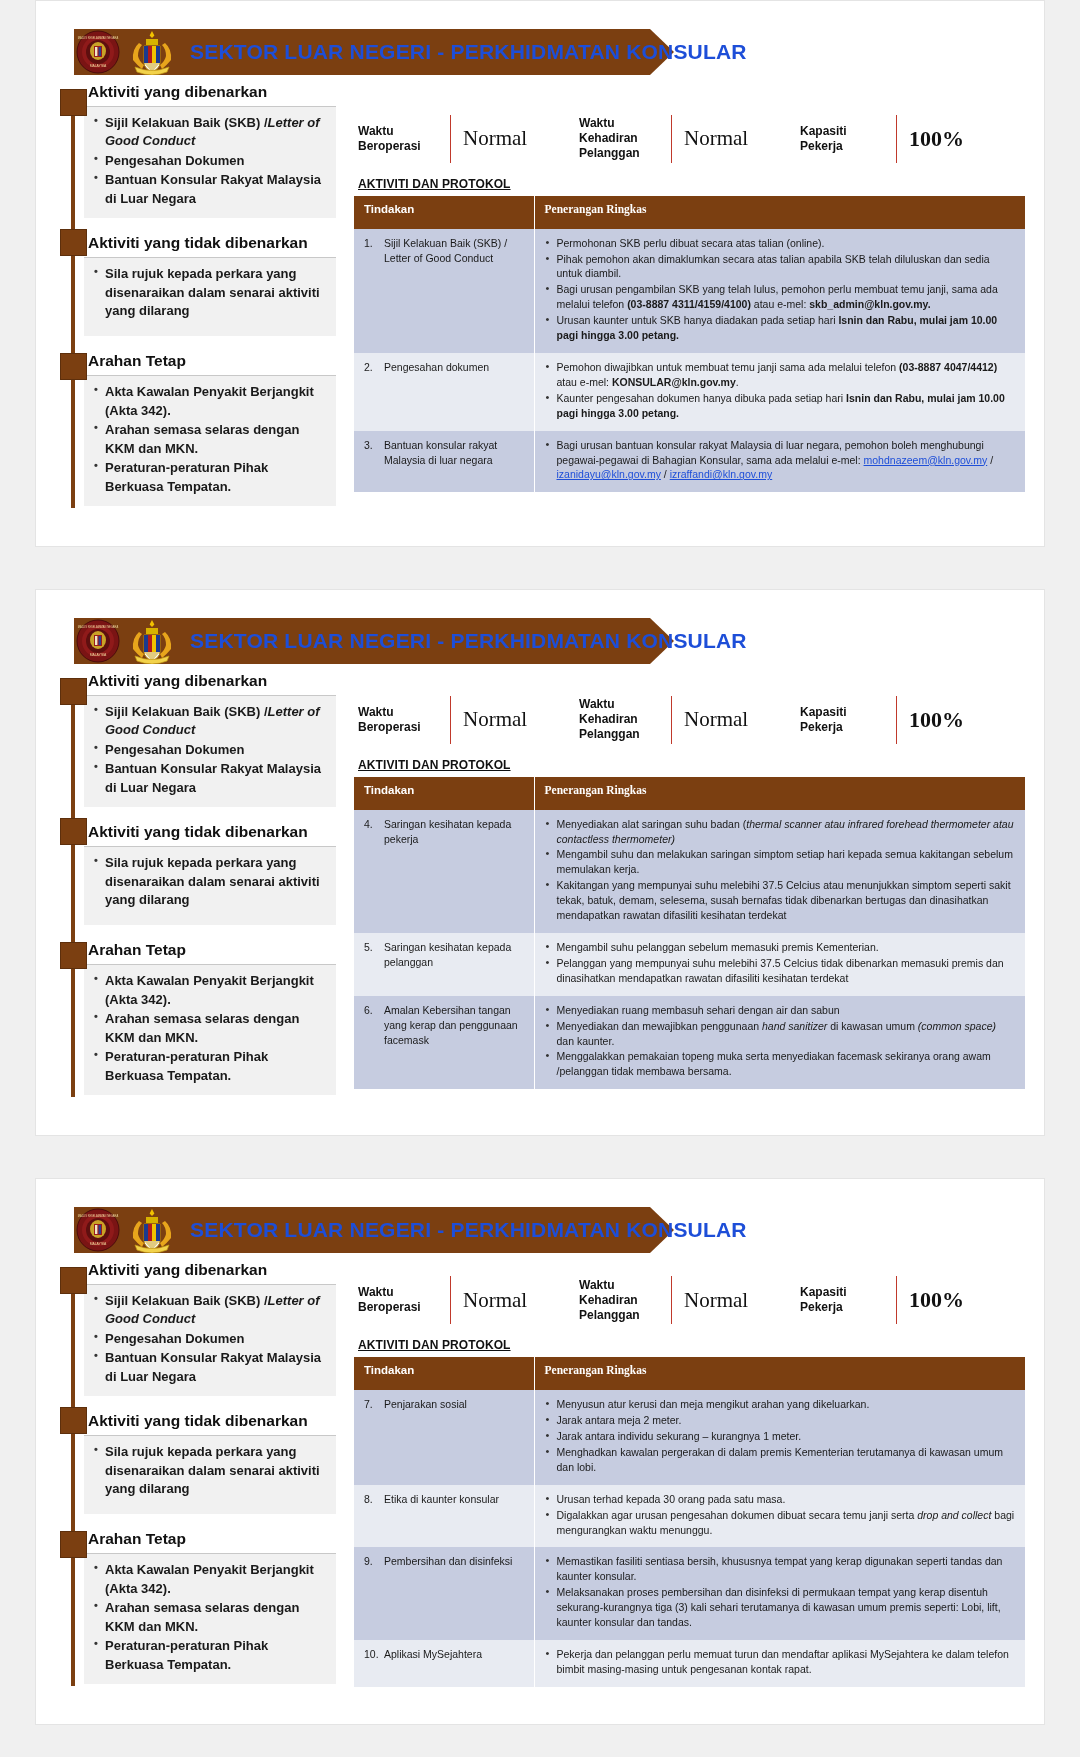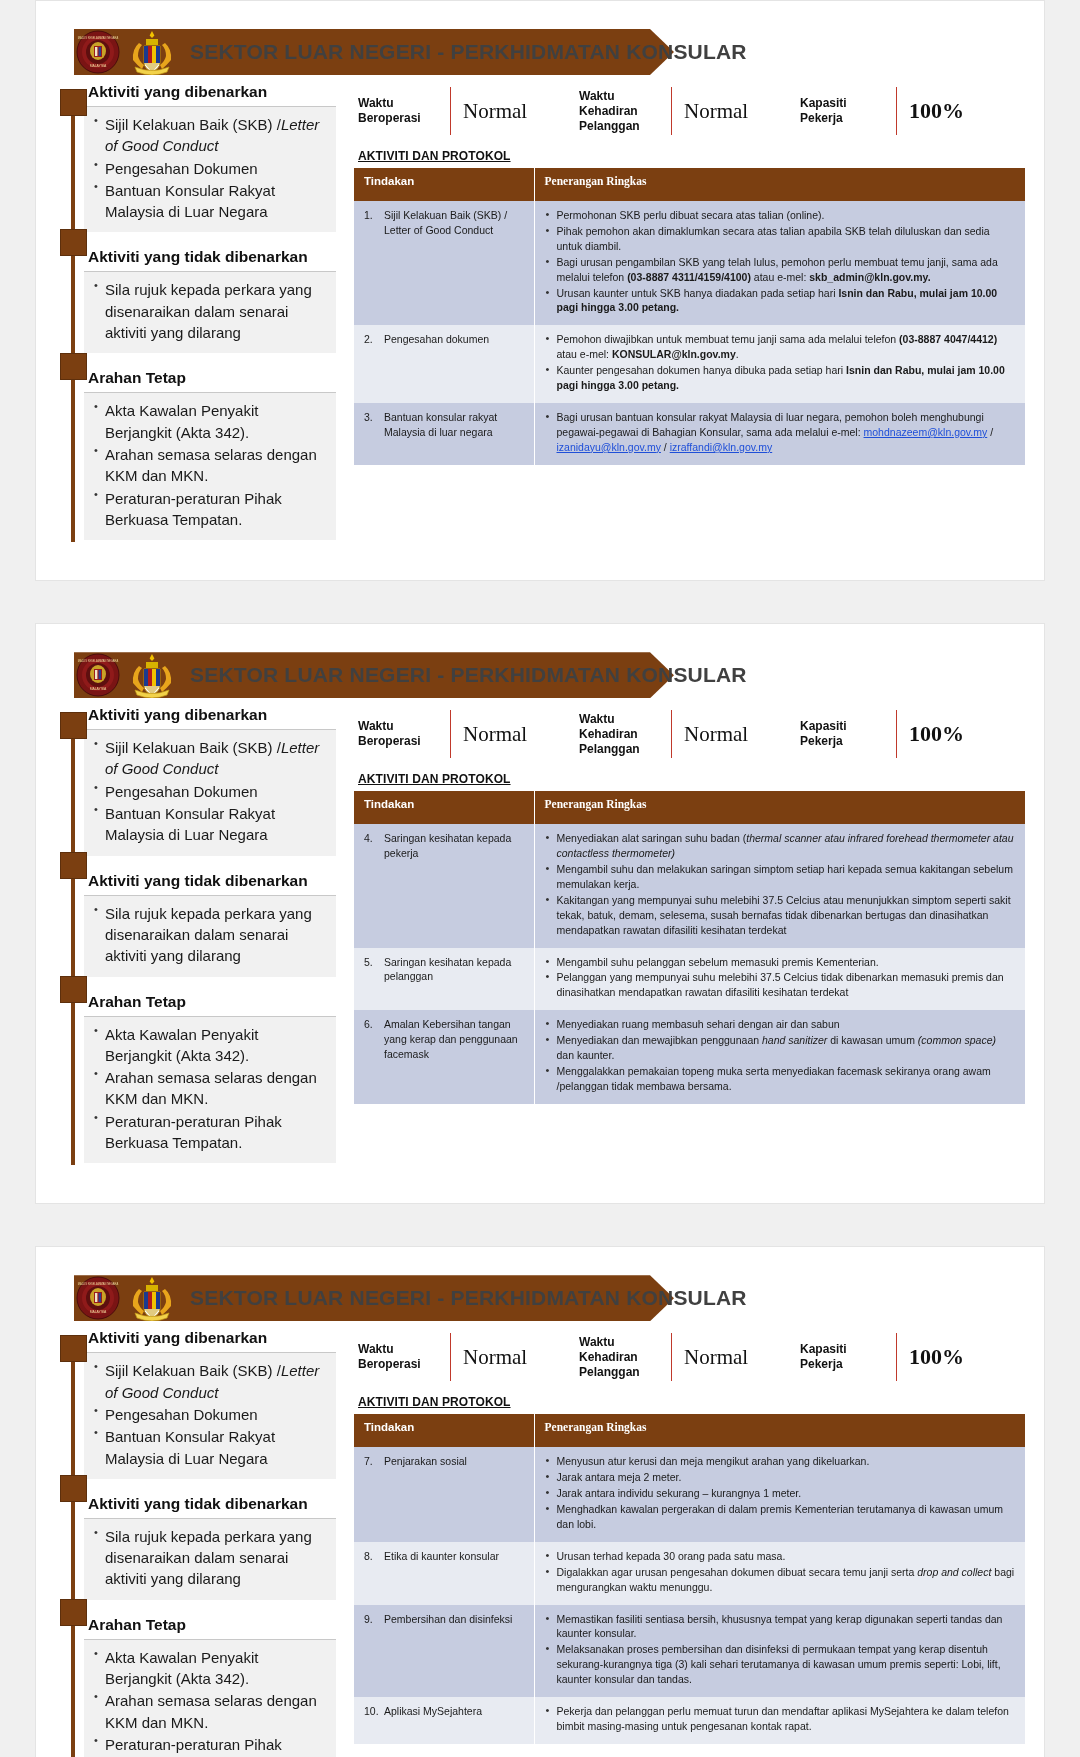"SEKTOR LUAR NEGERI - PERKHIDMATAN" .banner-title { color: #404040 -> #1d4ed8 }
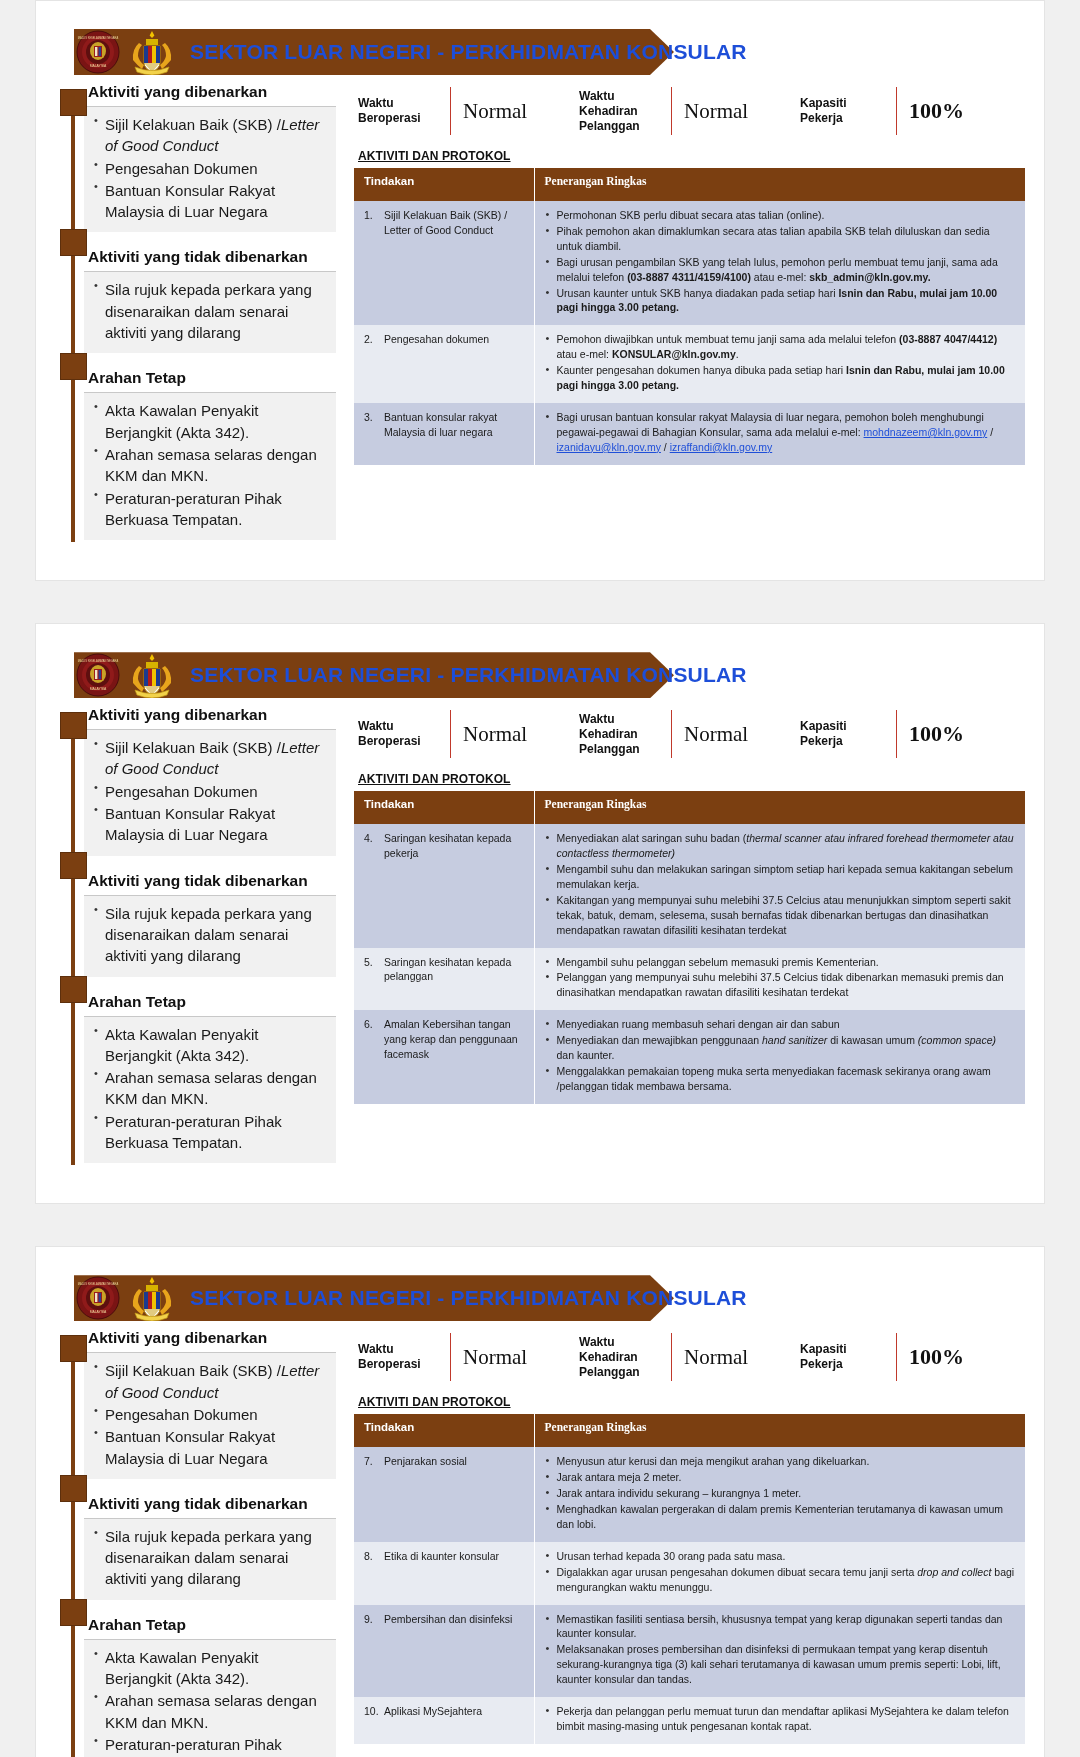"Aktiviti yang dibenarkan" .body-row { align-items: flex-start -> center }
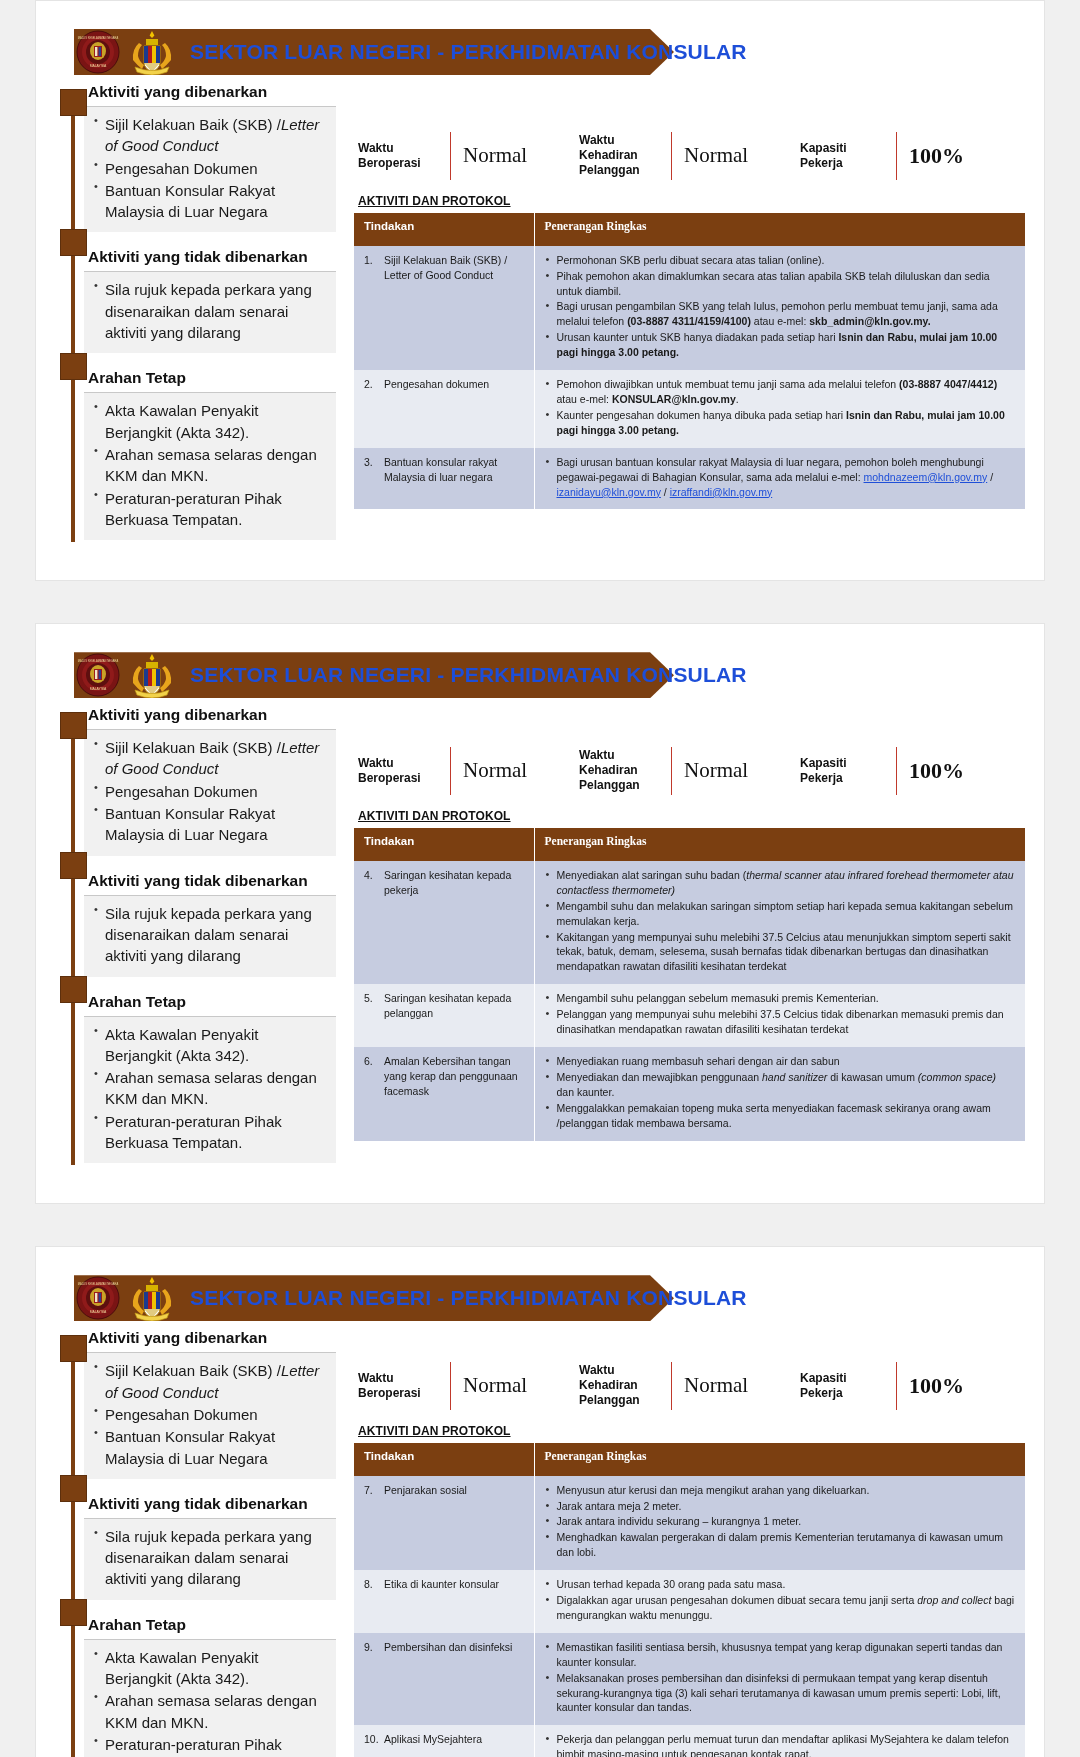"Sijil Kelakuan Baik (SKB) /Letter" ul.bul li { font-size: 15px -> 13px; font-weight: none -> bold }
